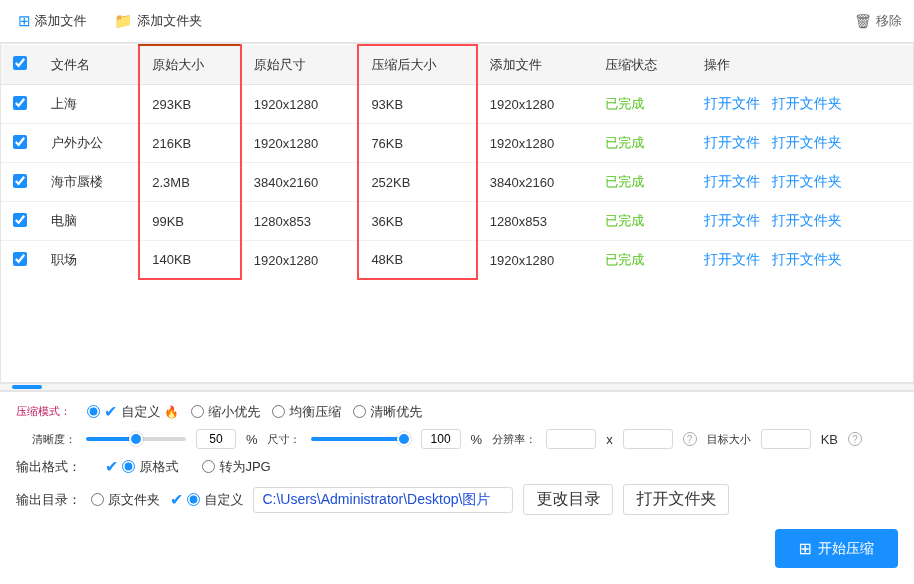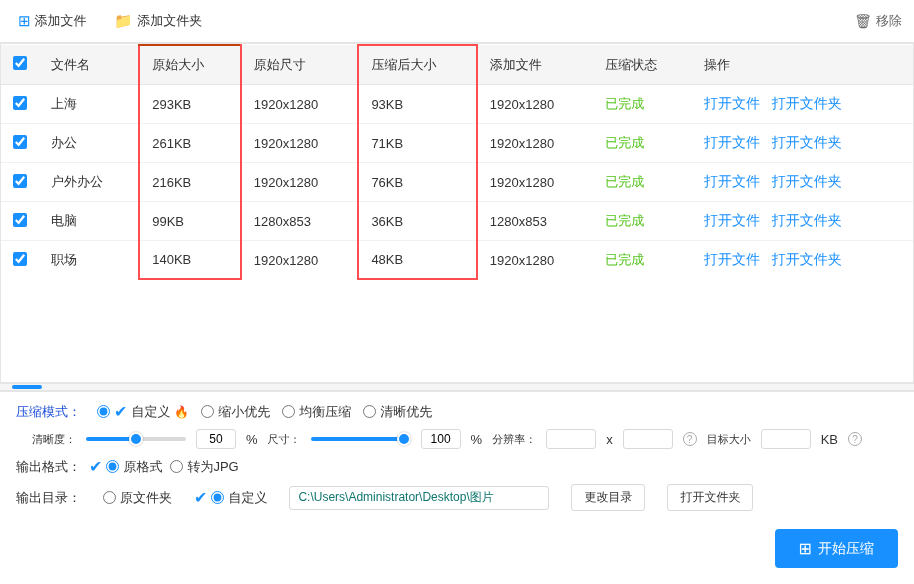"办公" tr { html: <tr> <td> <input> </td> <td>办公</td> <td>261KB</td> <td>1920x1280</td> <td>71KB</td> <td>1920x1280</td> <td>已完成</td> <td> <span>打开文件</span> <span>打开文件夹</span> </td> </tr> -> none }
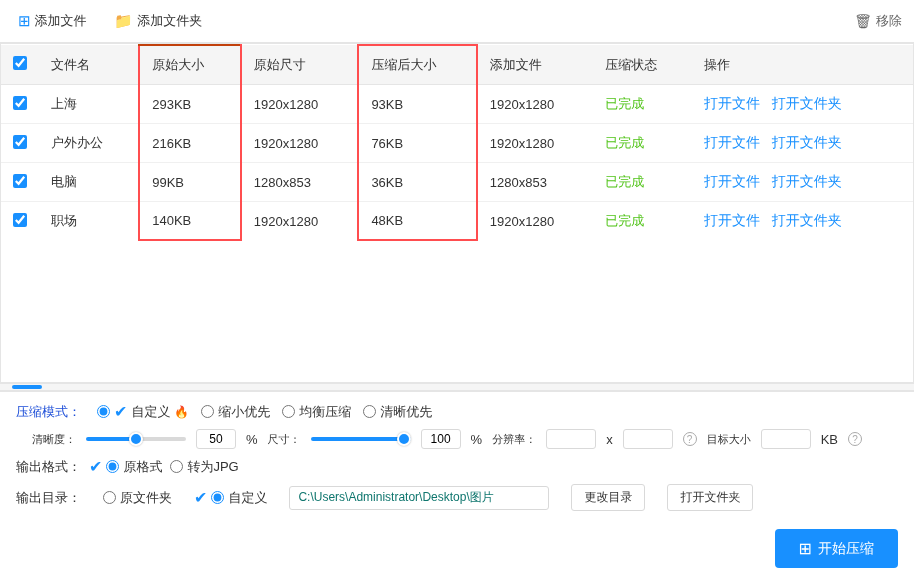"海市蜃楼" tr { html: none -> <tr> <td> <input> </td> <td>海市蜃楼</td> <td>2.3MB</td> <td>3840x2160</td> <td>252KB</td> <td>3840x2160</td> <td>已完成</td> <td> <span>打开文件</span> <span>打开文件夹</span> </td> </tr> }
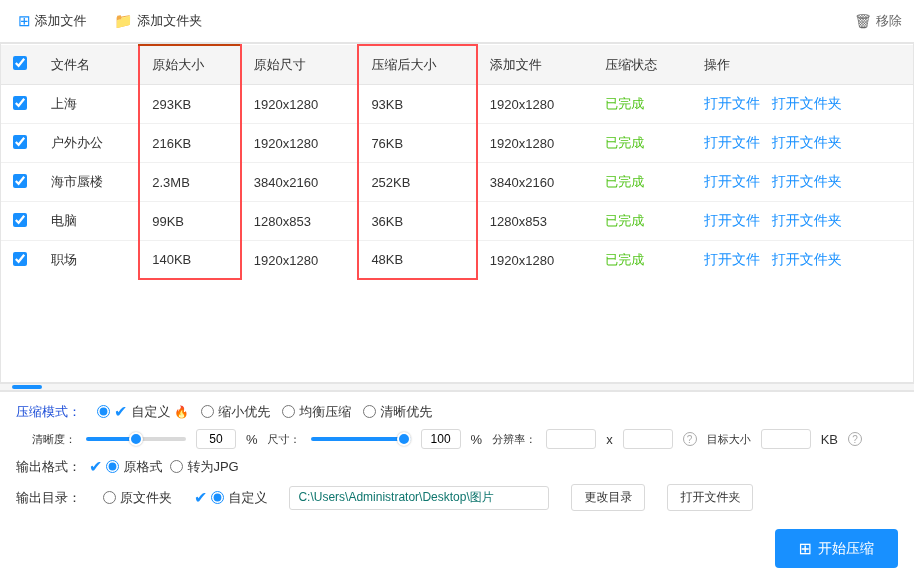"压缩模式：" .control-label { color: #1d4ed8 -> #be185d; font-size: 13px -> 11px }
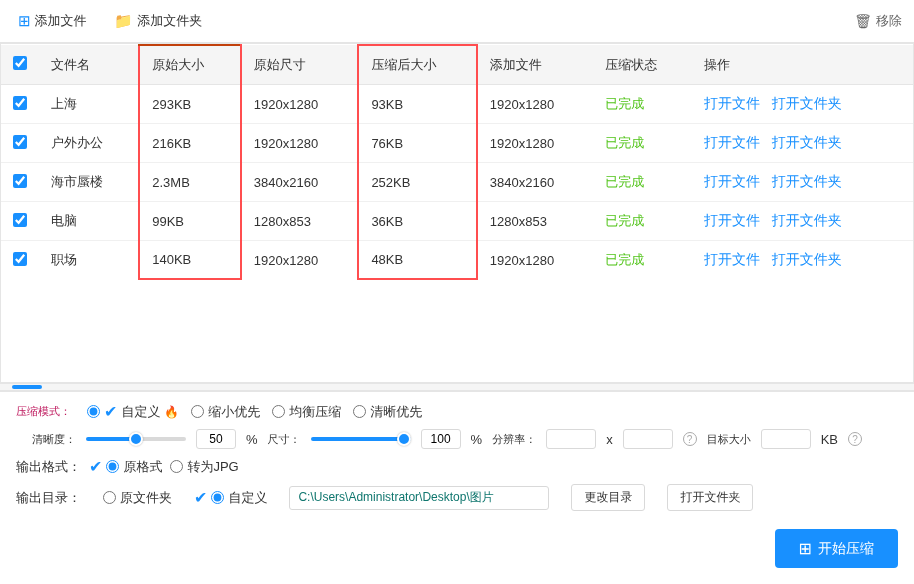"输出格式：" .format-row { gap: 8px -> 24px }
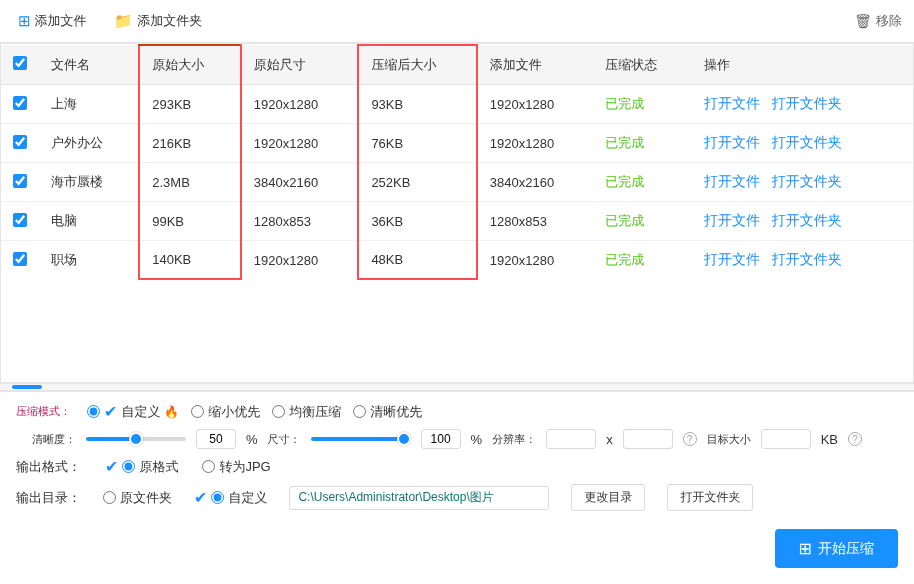"输出目录：" .dir-row { gap: 22px -> 10px }
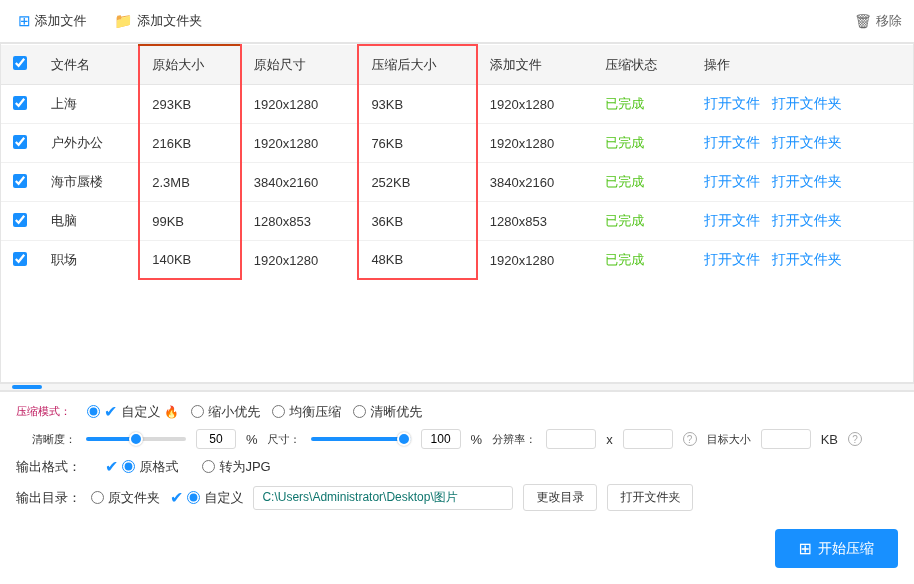"C:\Users\Administrator\Desktop\图片" .dir-input { color: #0f766e -> #1d4ed8; font-size: 12px -> 14px }
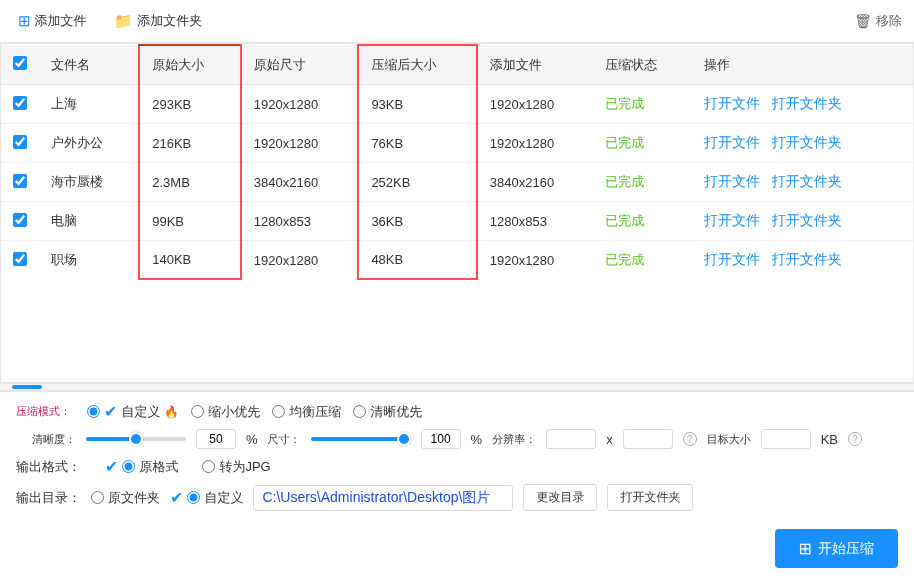"更改目录" .dir-btn { font-size: 12px -> 16px }
